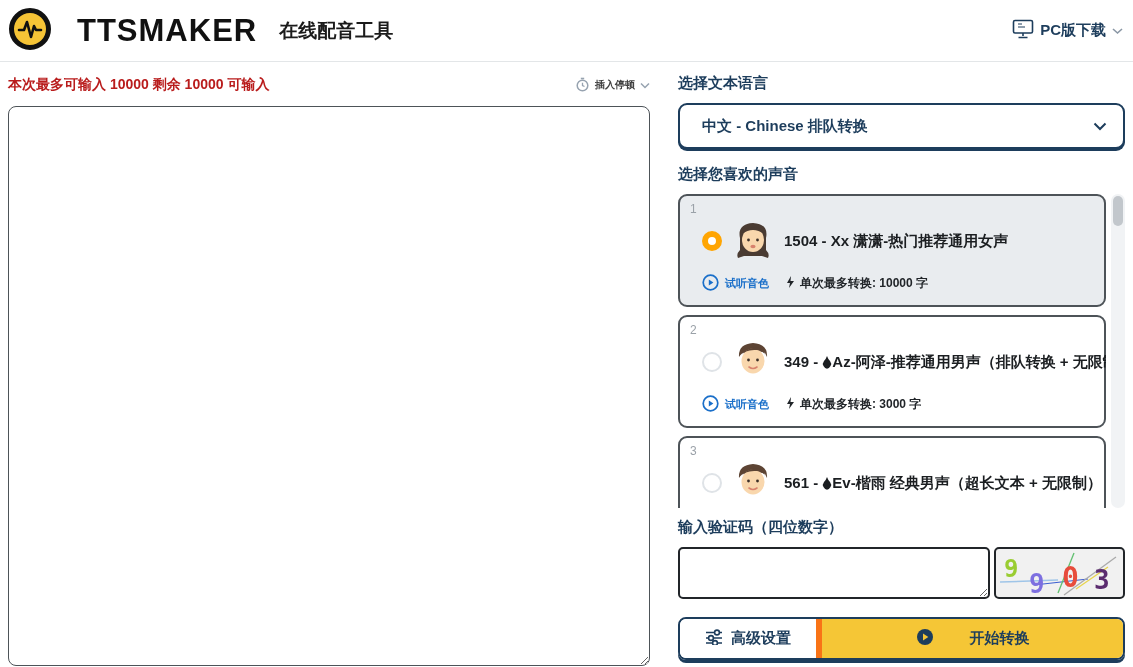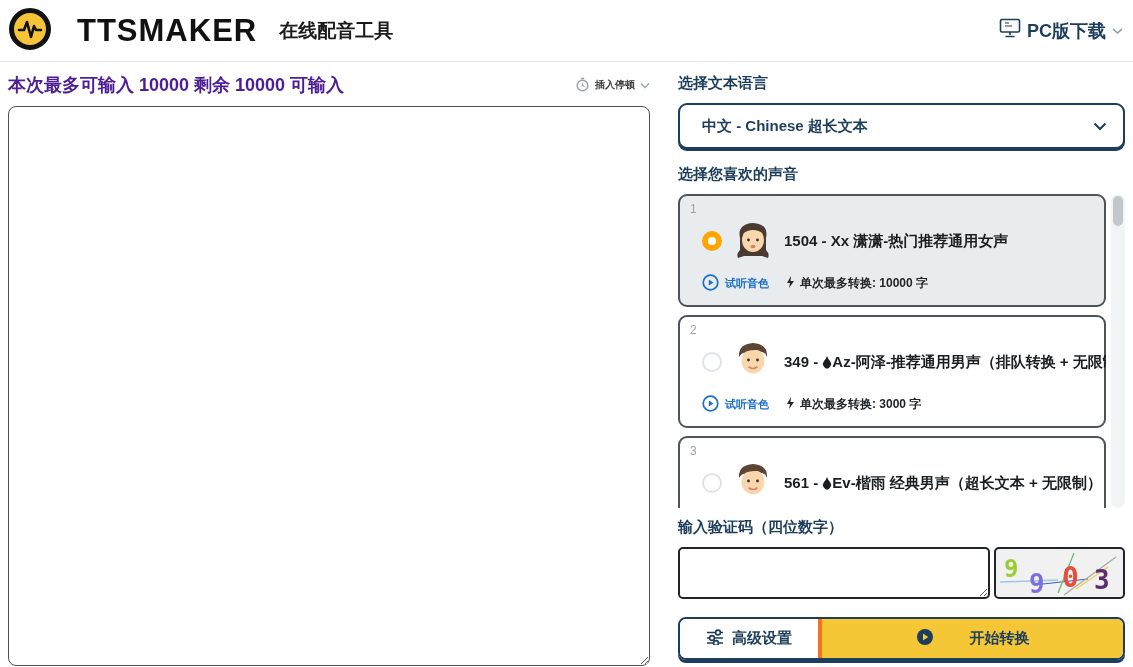"PC版下载" .header-right { font-size: 18px -> 15px }
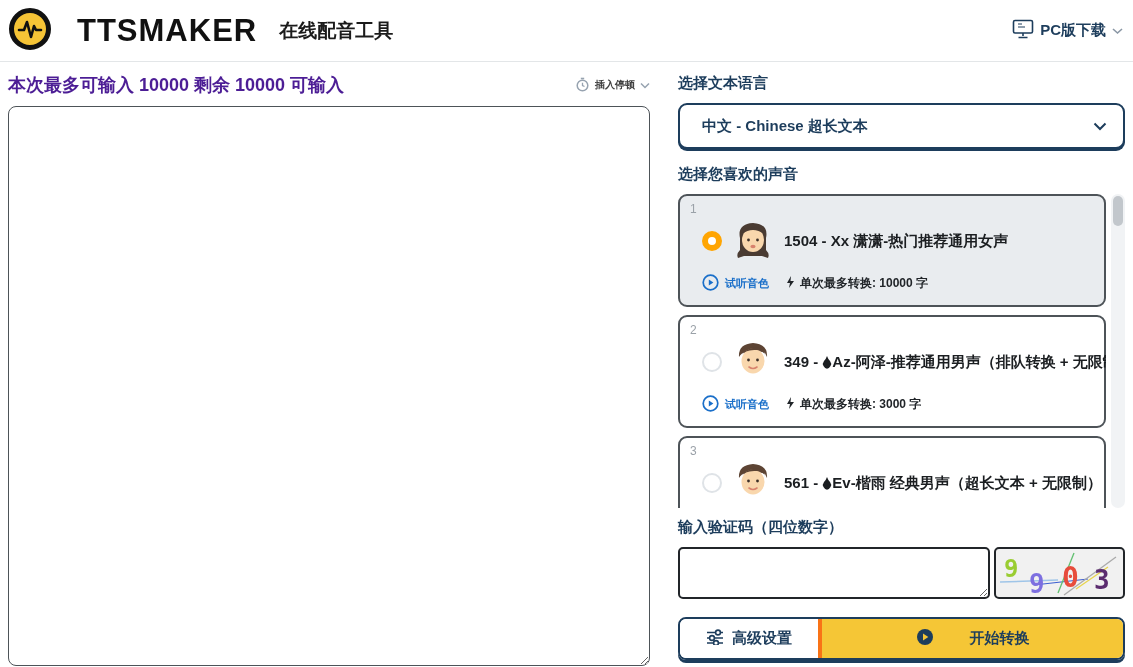"本次最多可输入 10000 剩余 10000 可输入" .counter { color: #4c1d95 -> #b91c1c; font-size: 18px -> 14px }
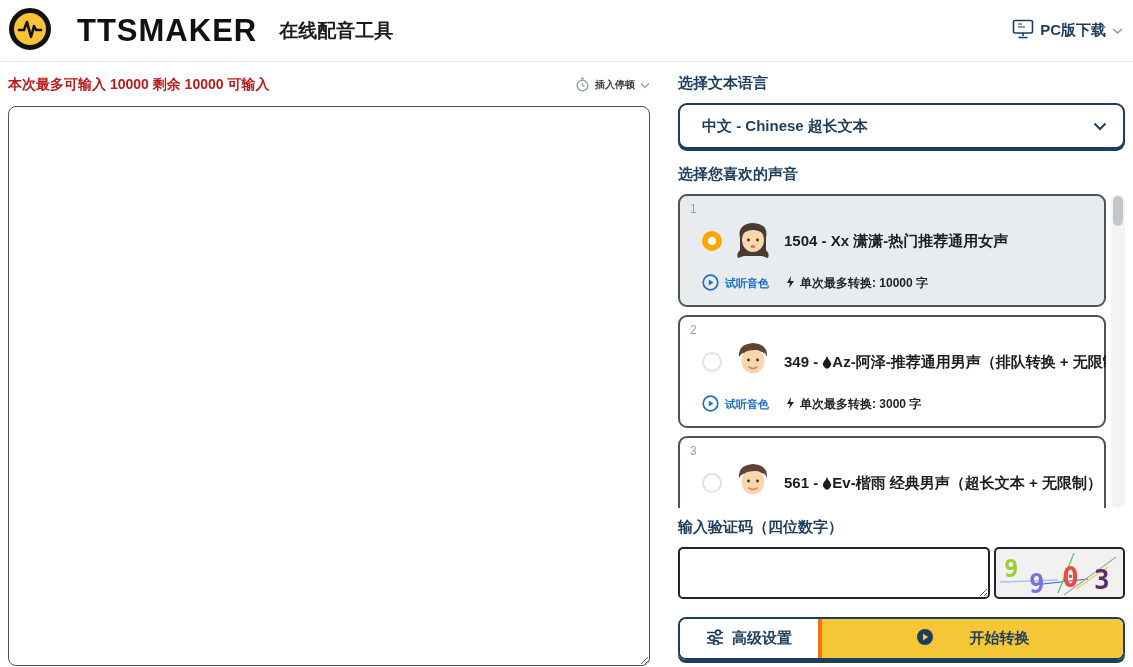"中文 - Chinese 超长文本" span.val { text: 超长文本 -> 排队转换 }
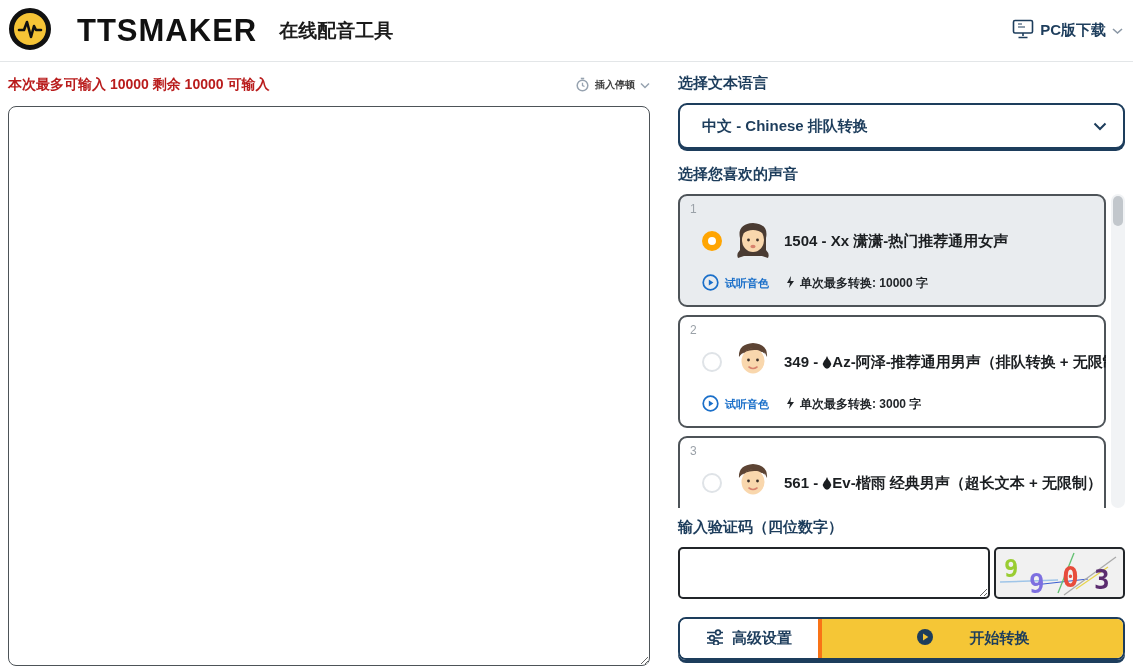"高级设置" .btn-advanced { border-right: 4px solid #f97316 -> 6px solid #f97316 }
